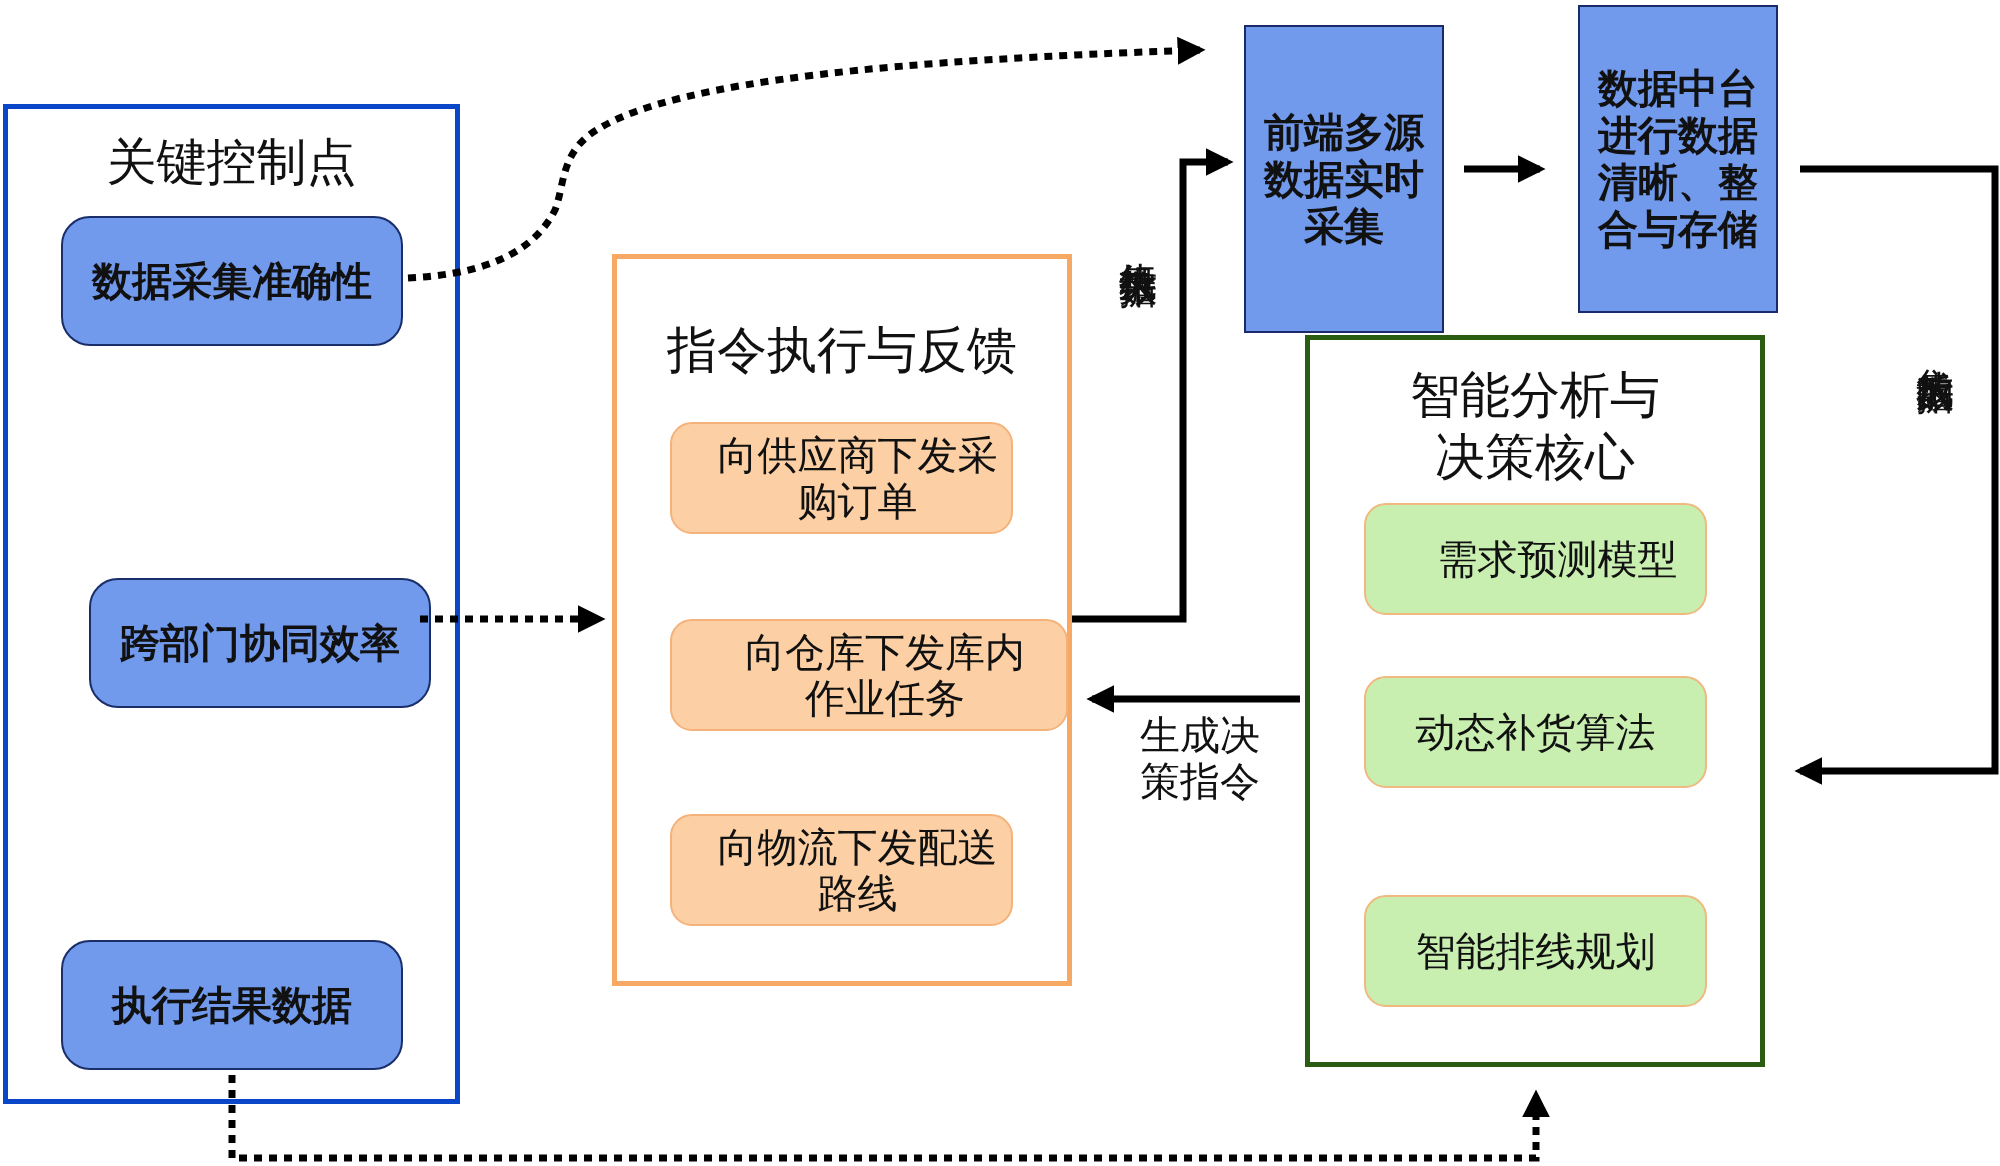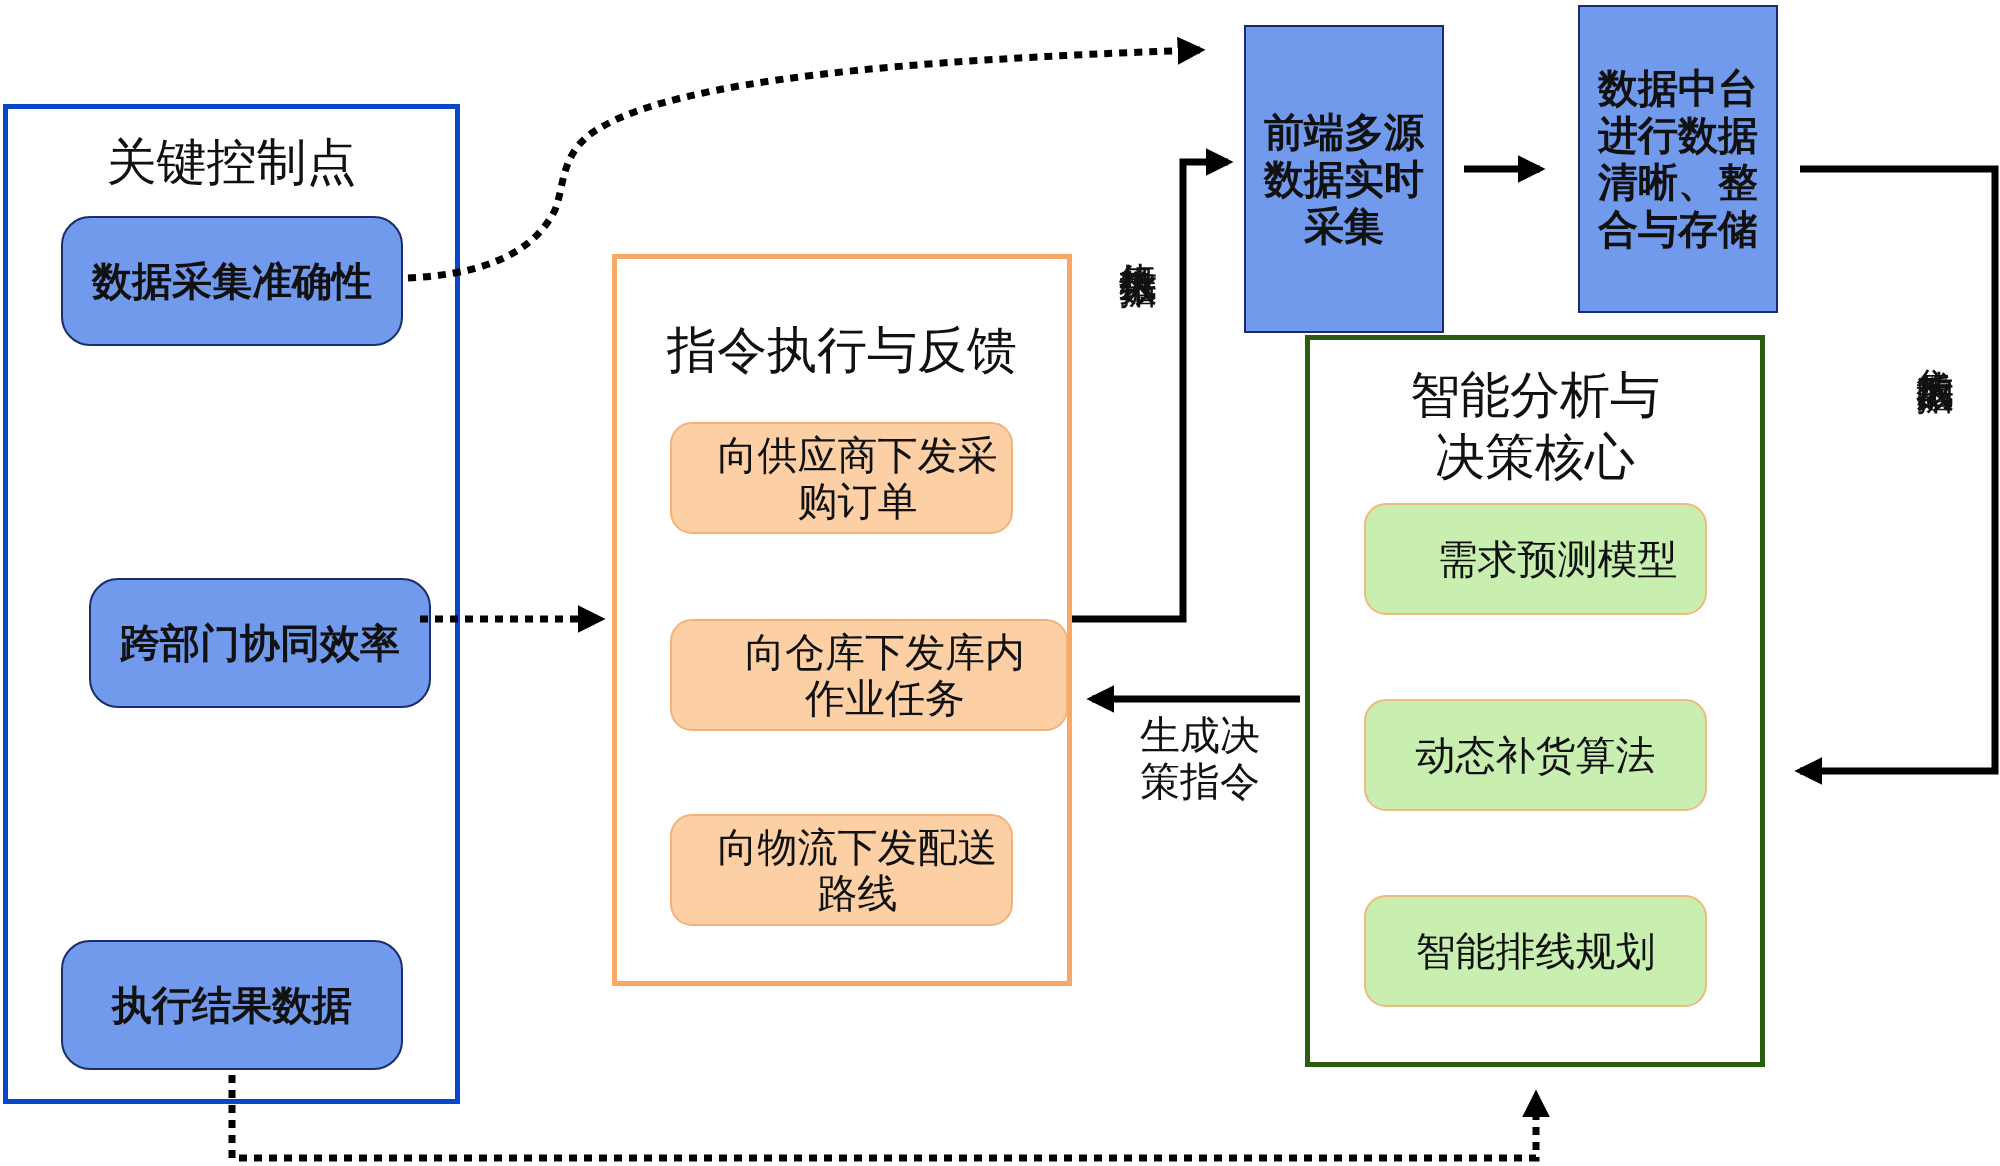"动态补货算法" div.abs { top: 699px -> 676px }
